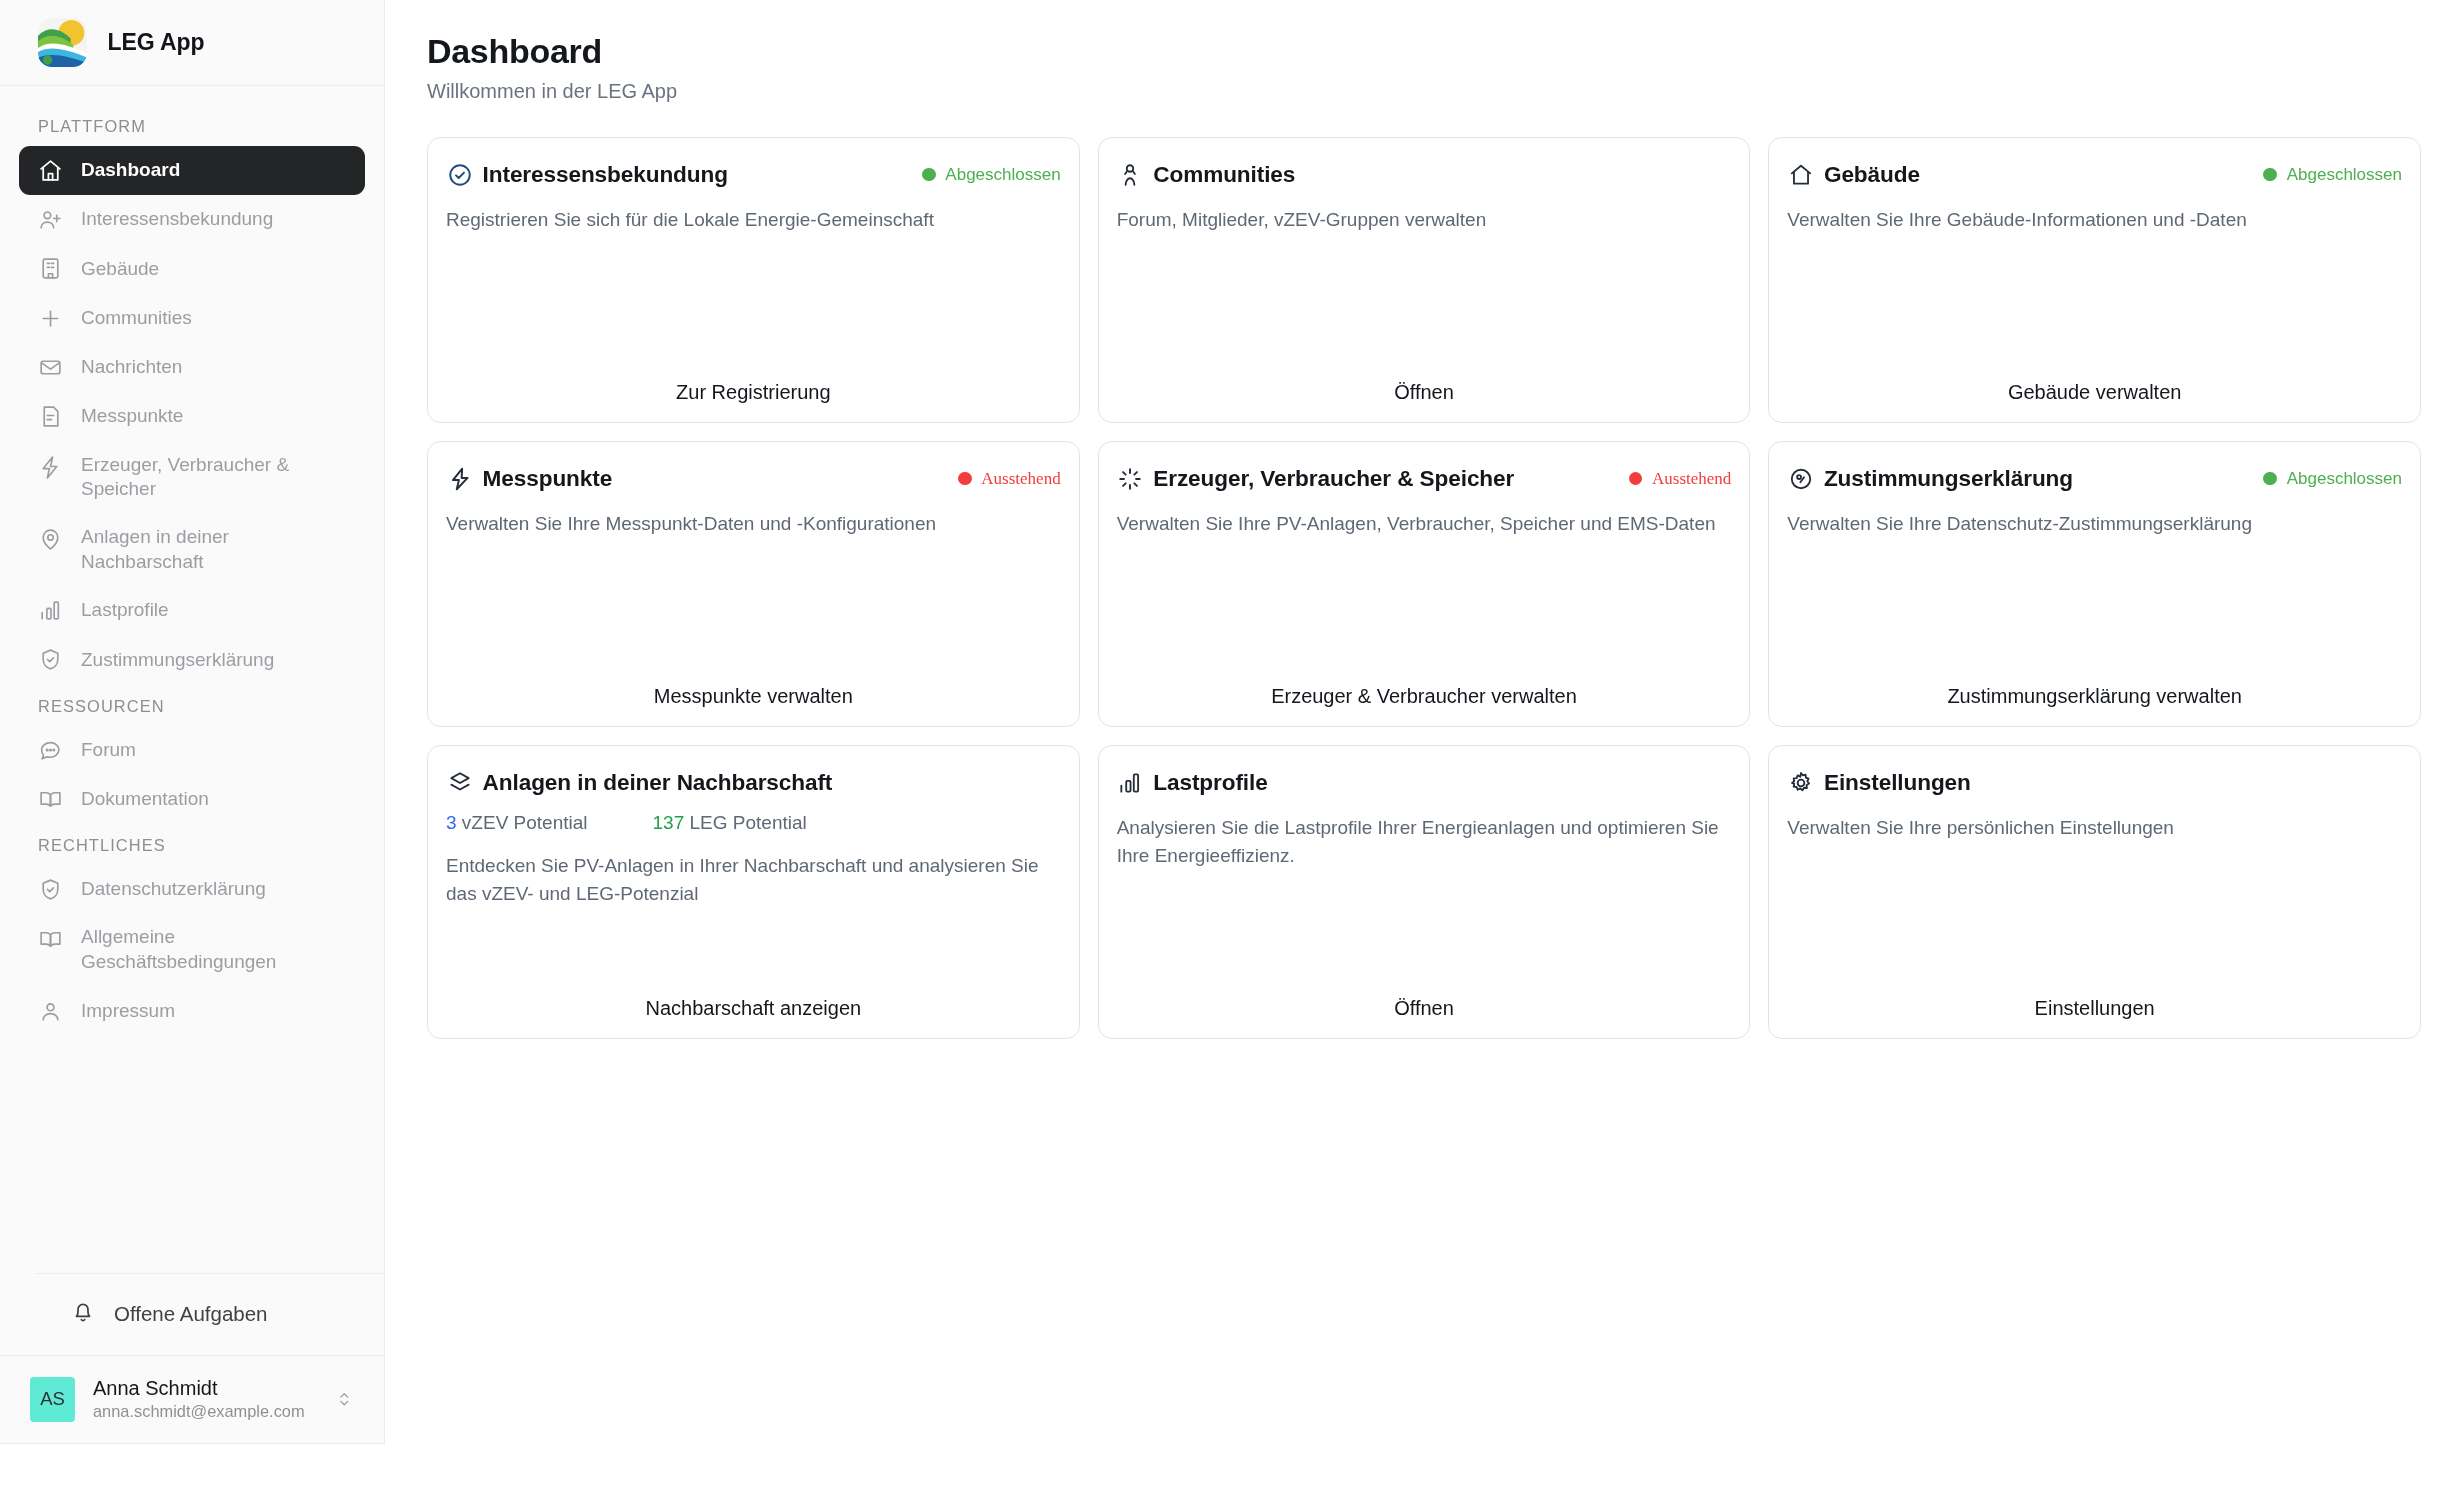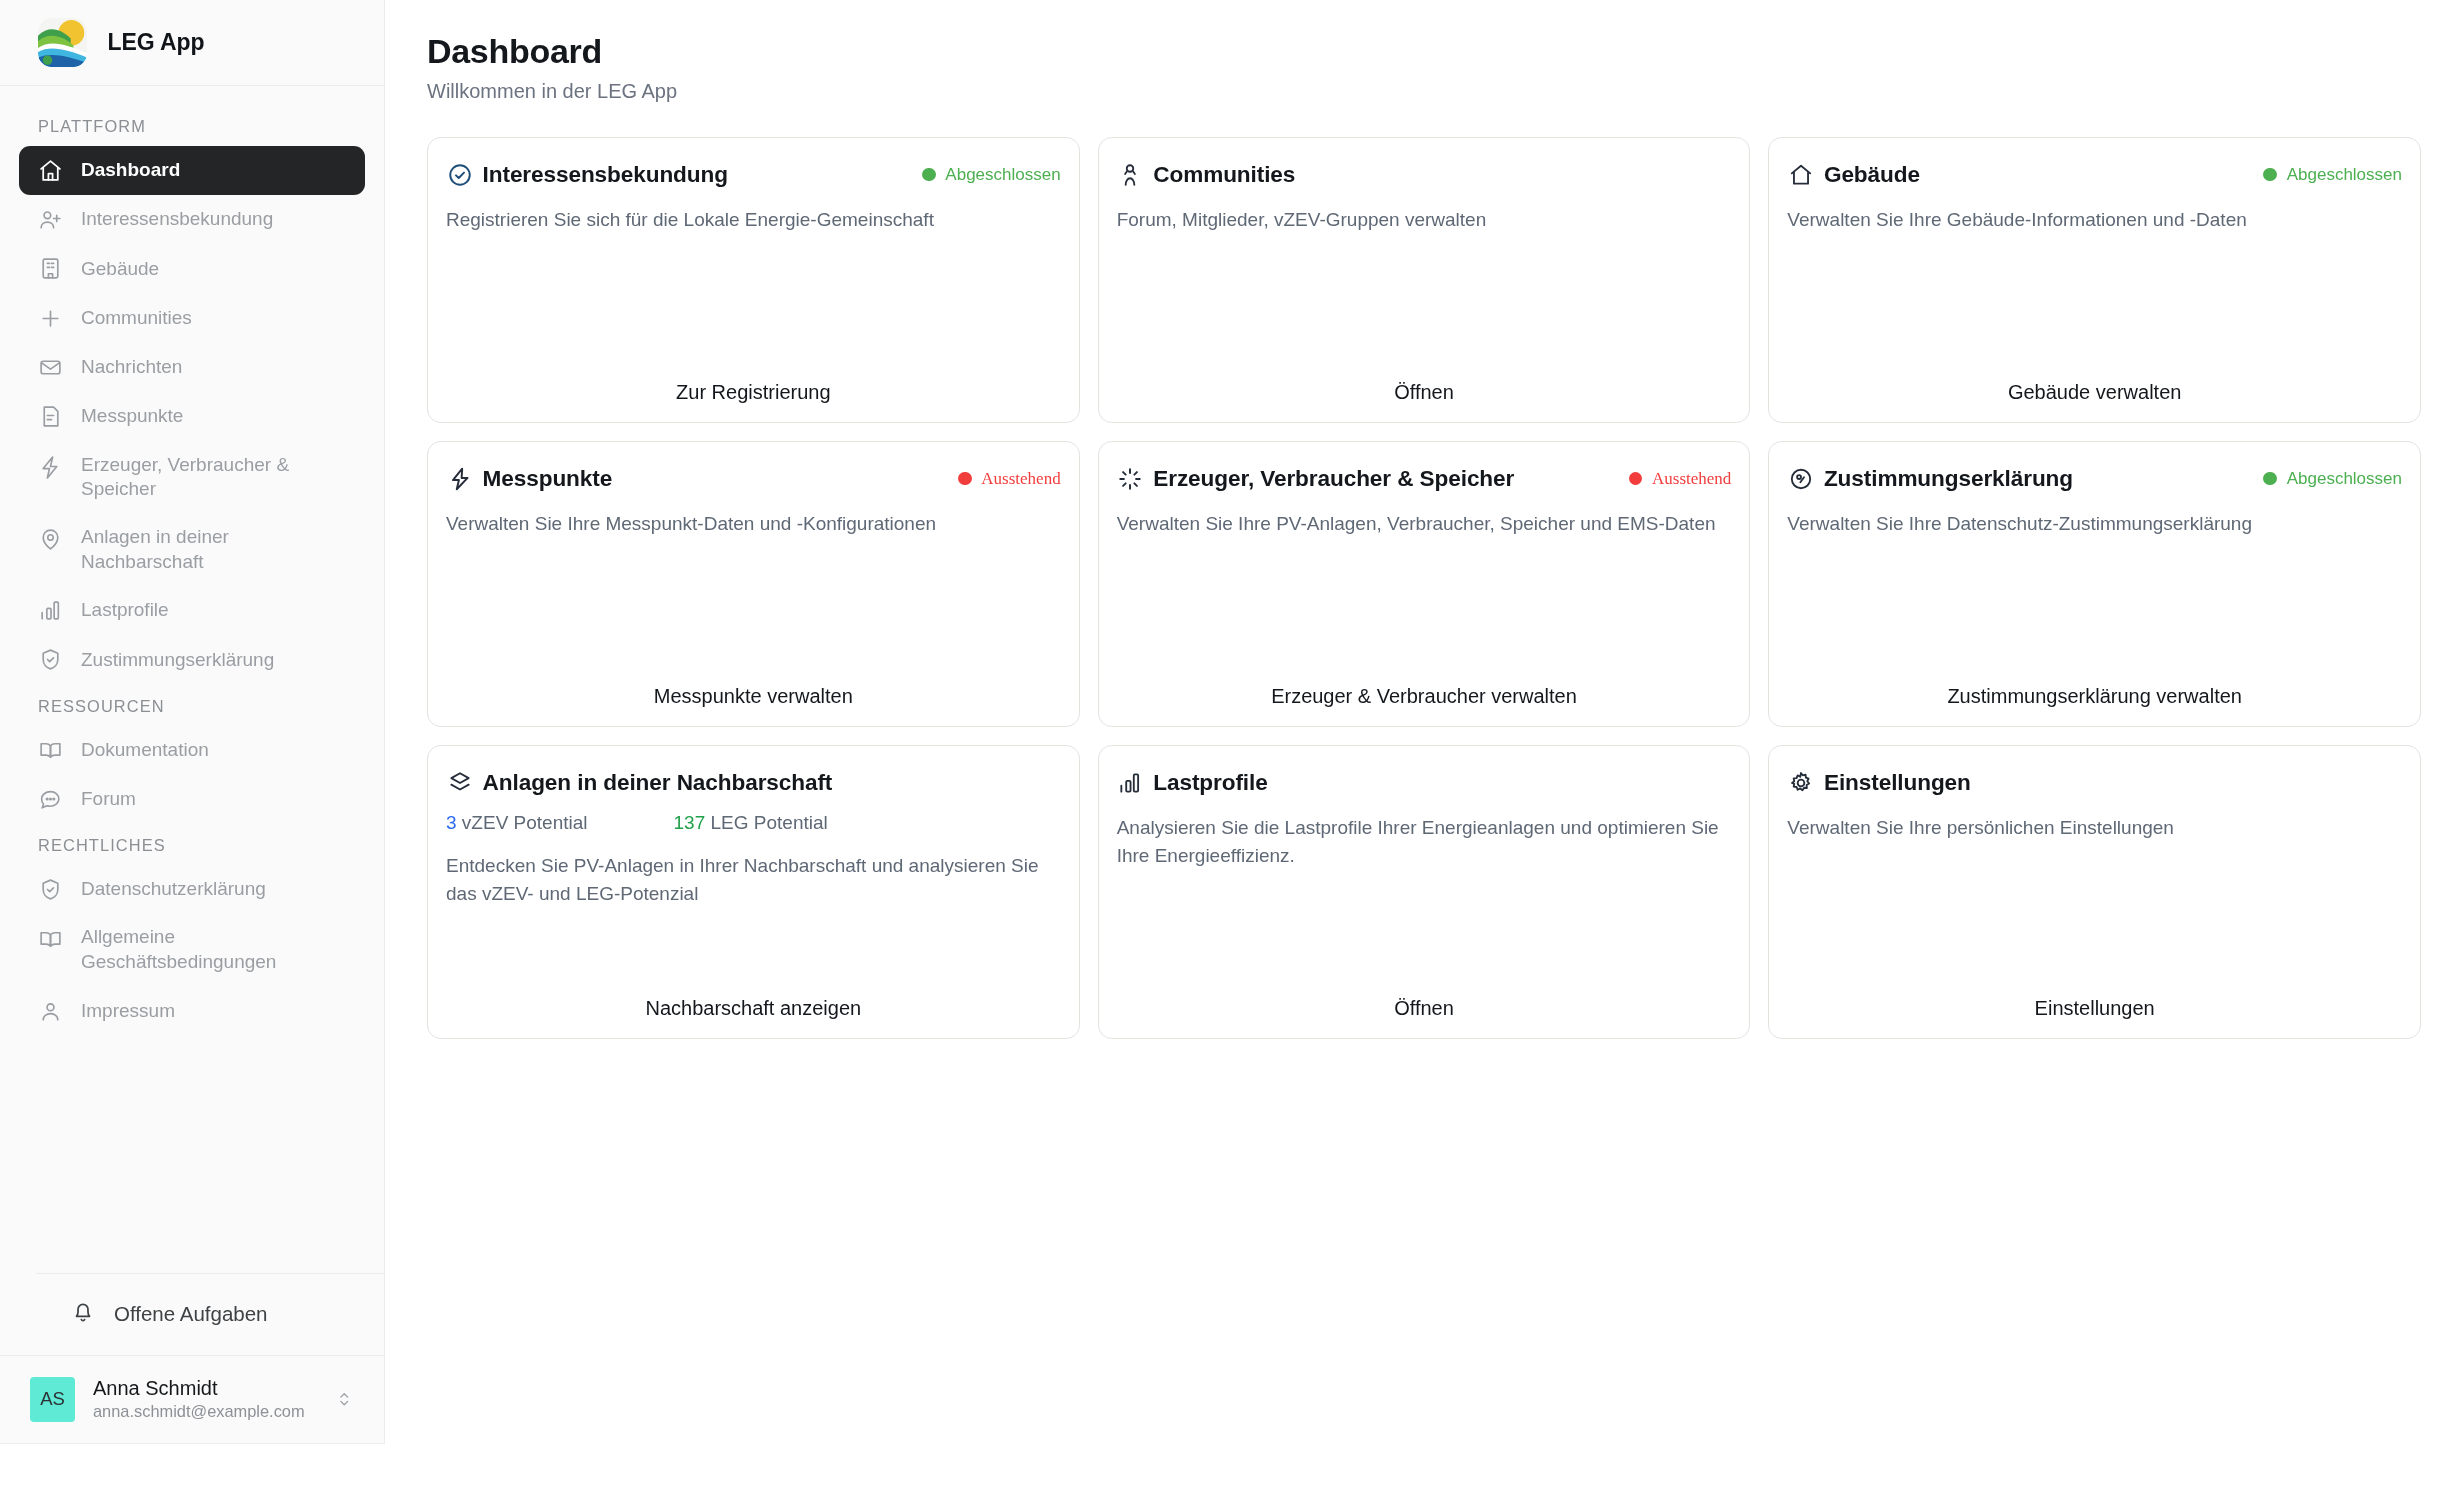"Dokumentation" div.sb-item { order: before "Forum" -> after "Forum" }
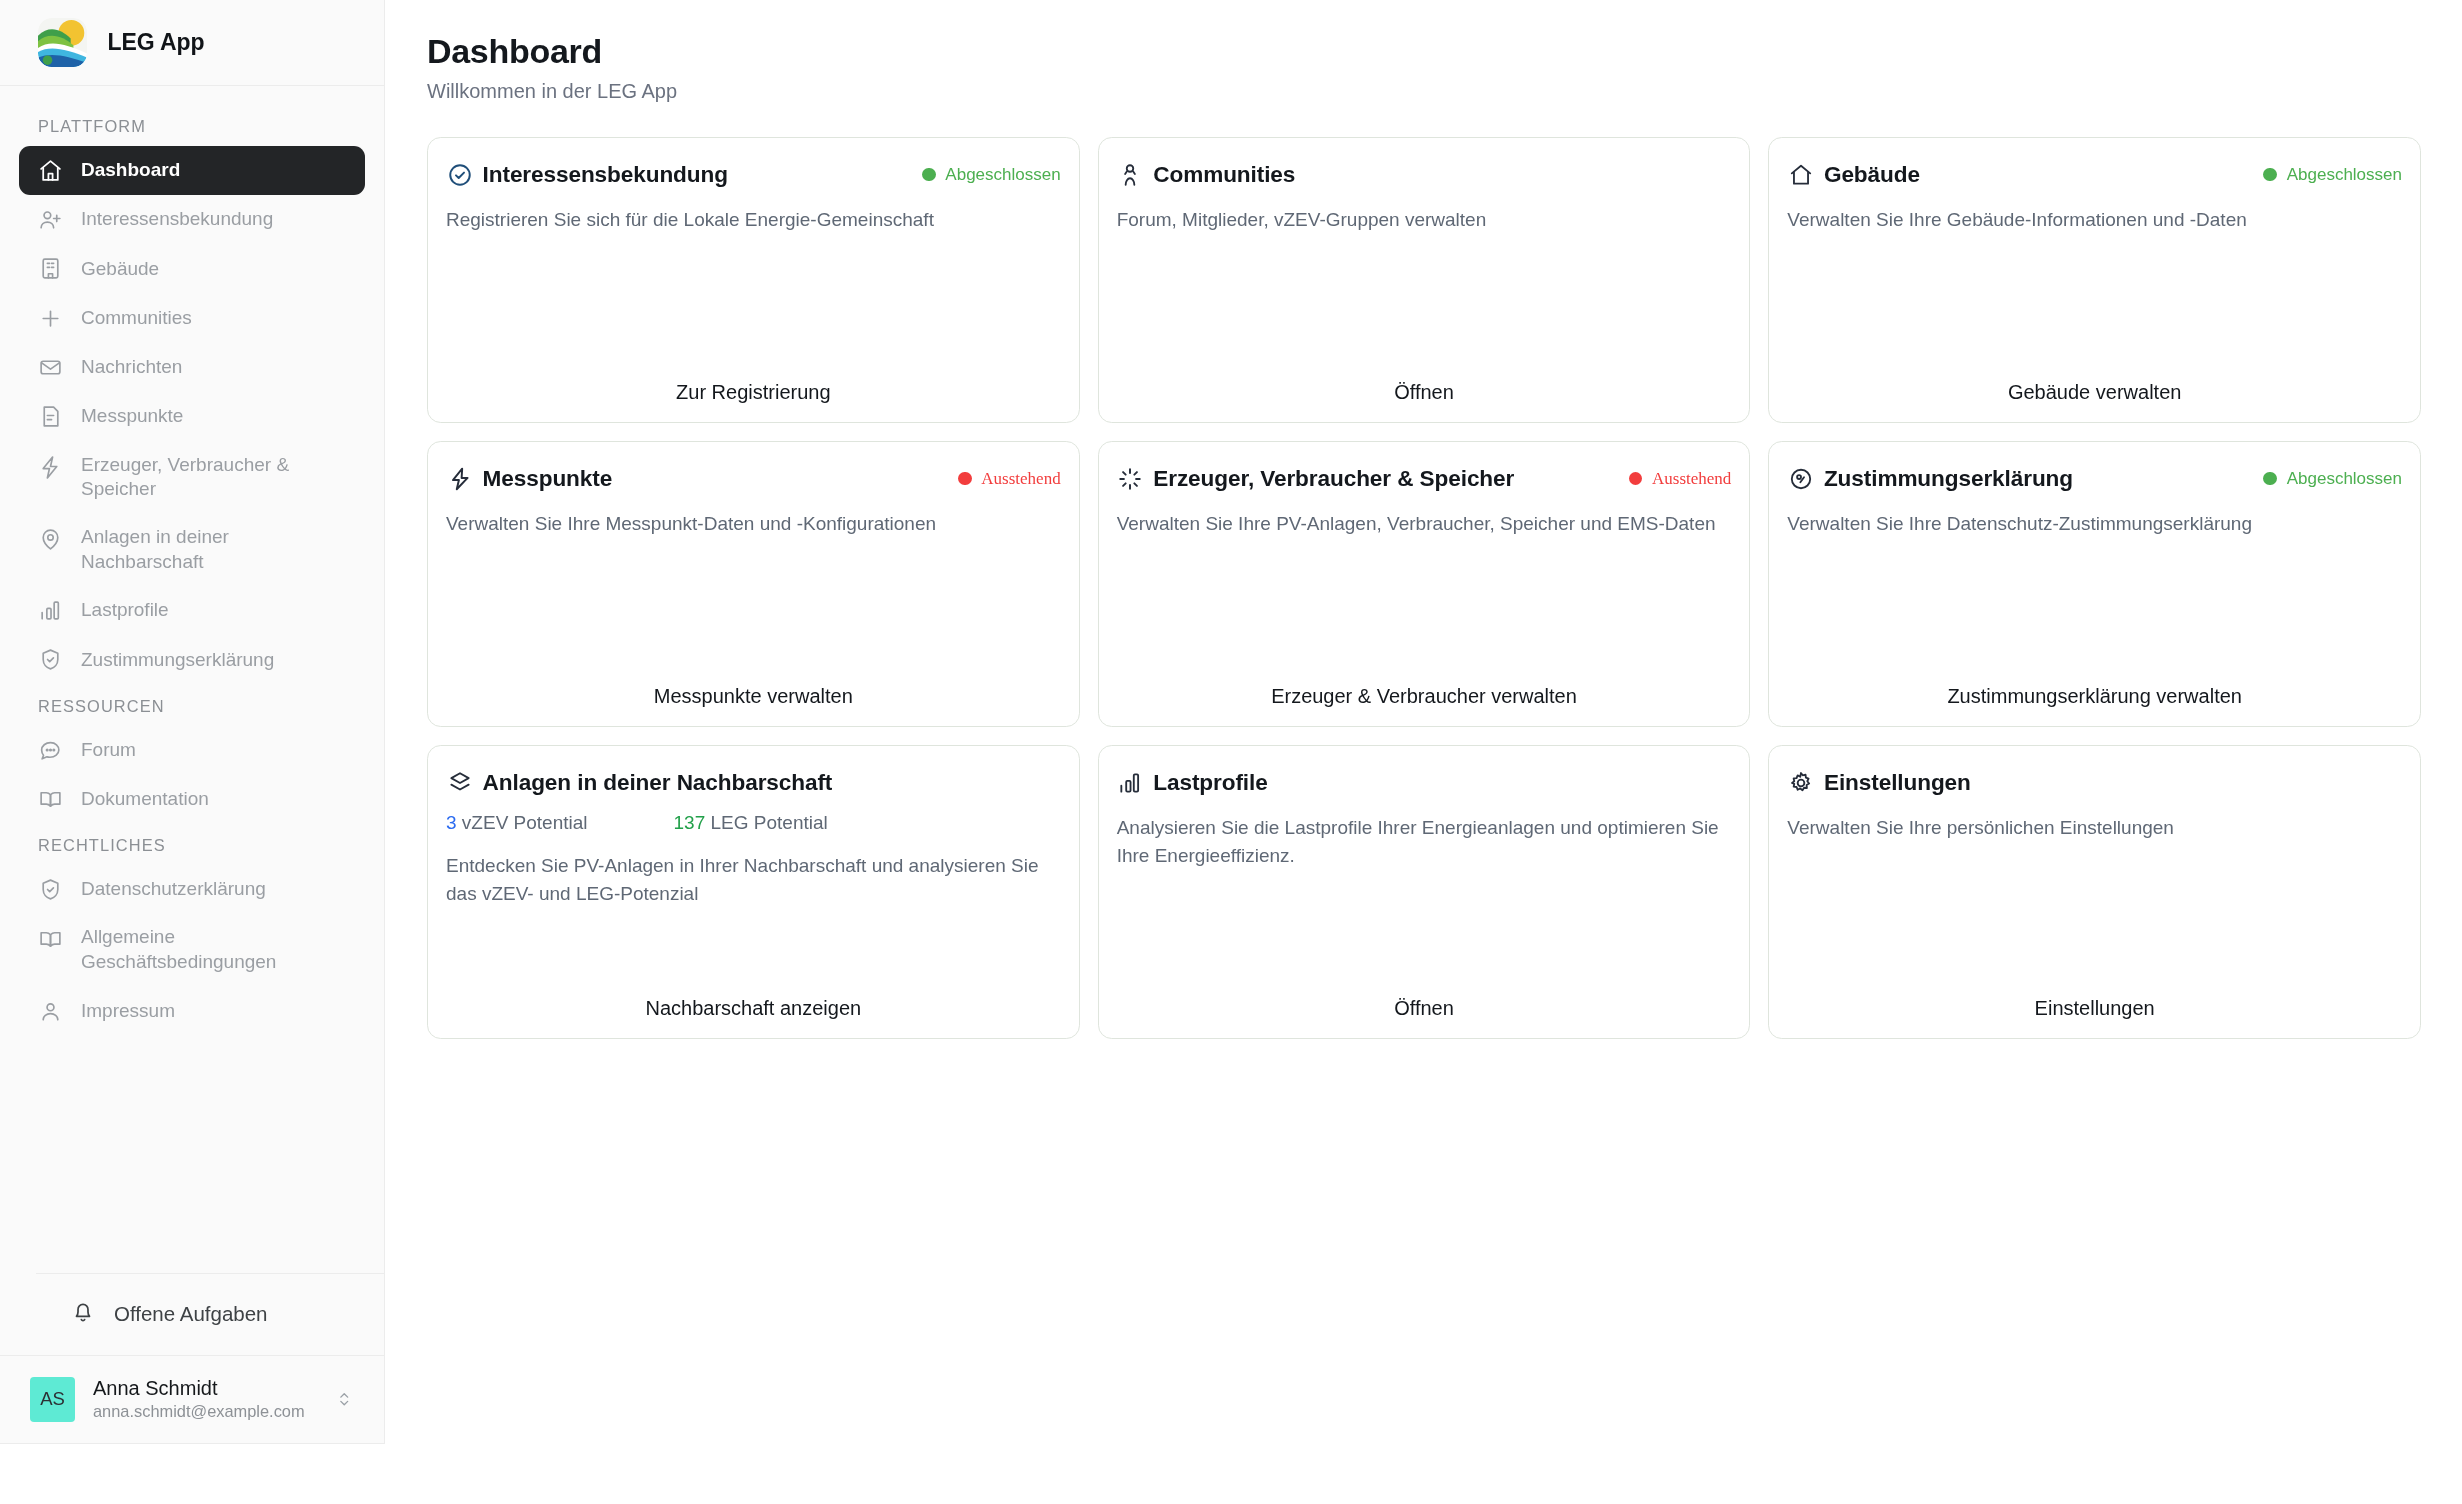"3 vZEV Potential" .metrics { gap: 38px -> 17px }
